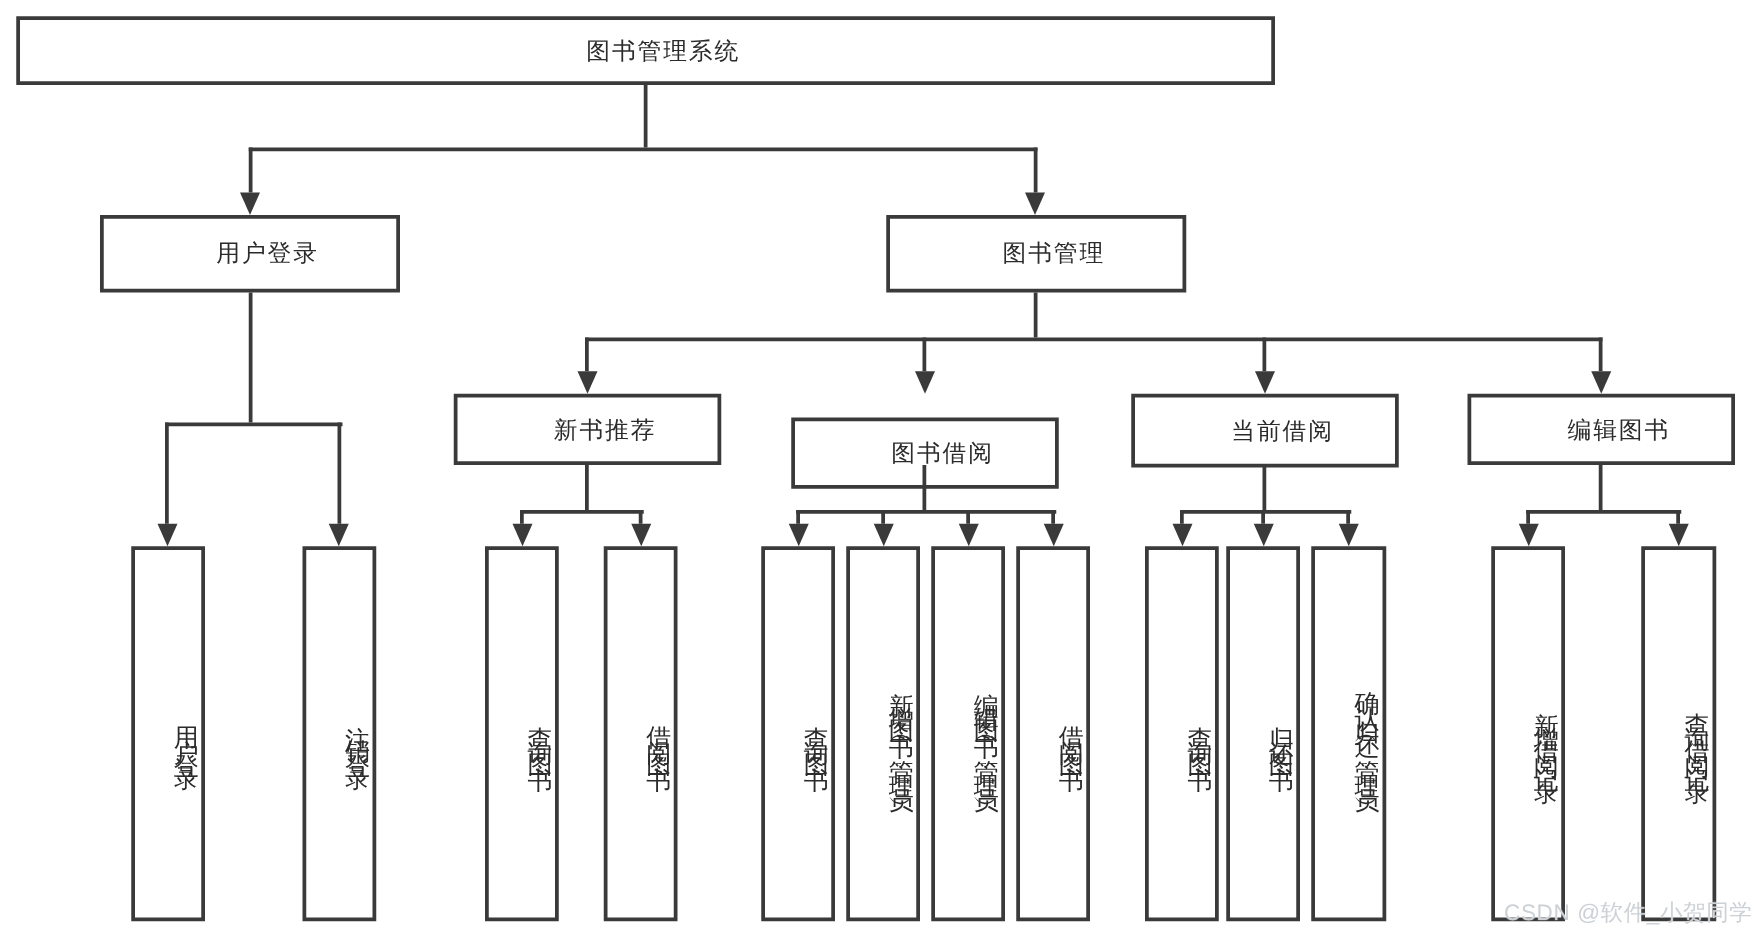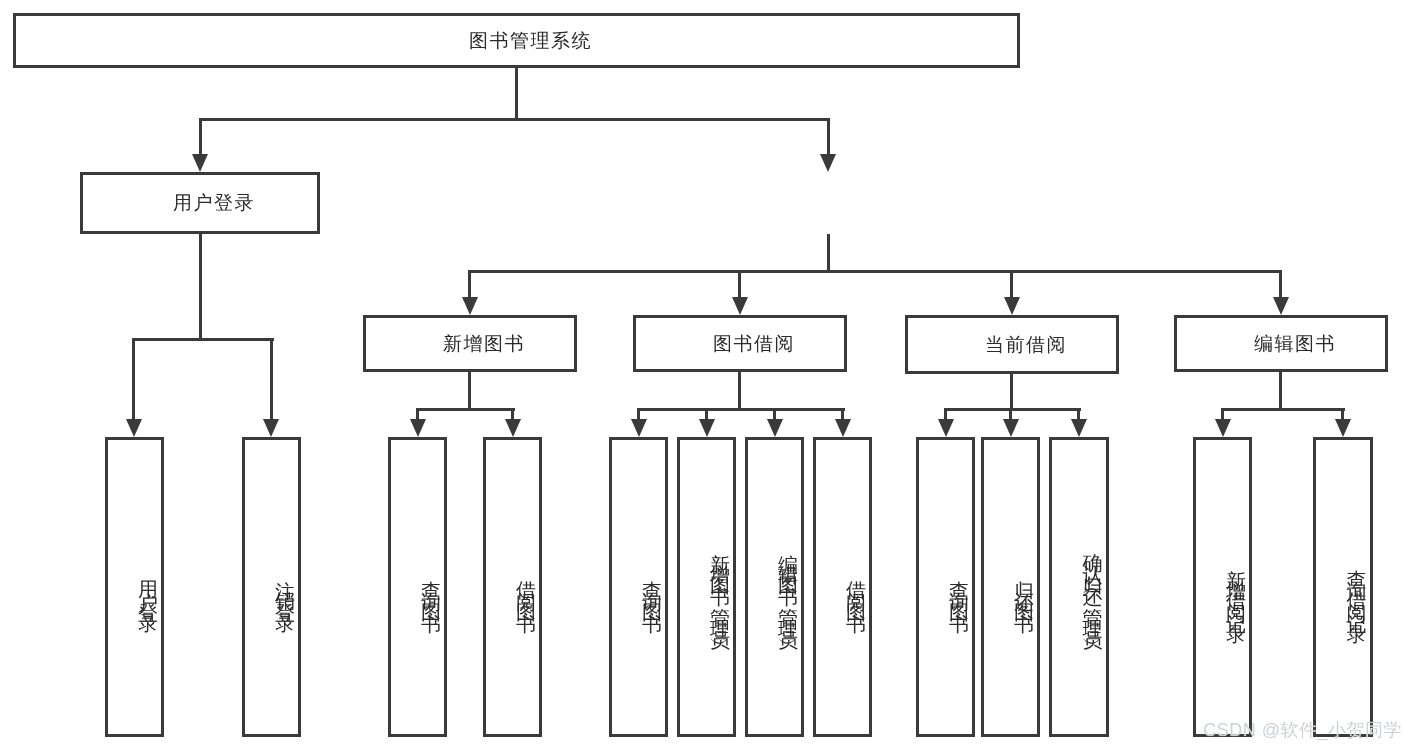"图书管理" div.box { html: none -> <div> <span>图书管理</span> </div> }
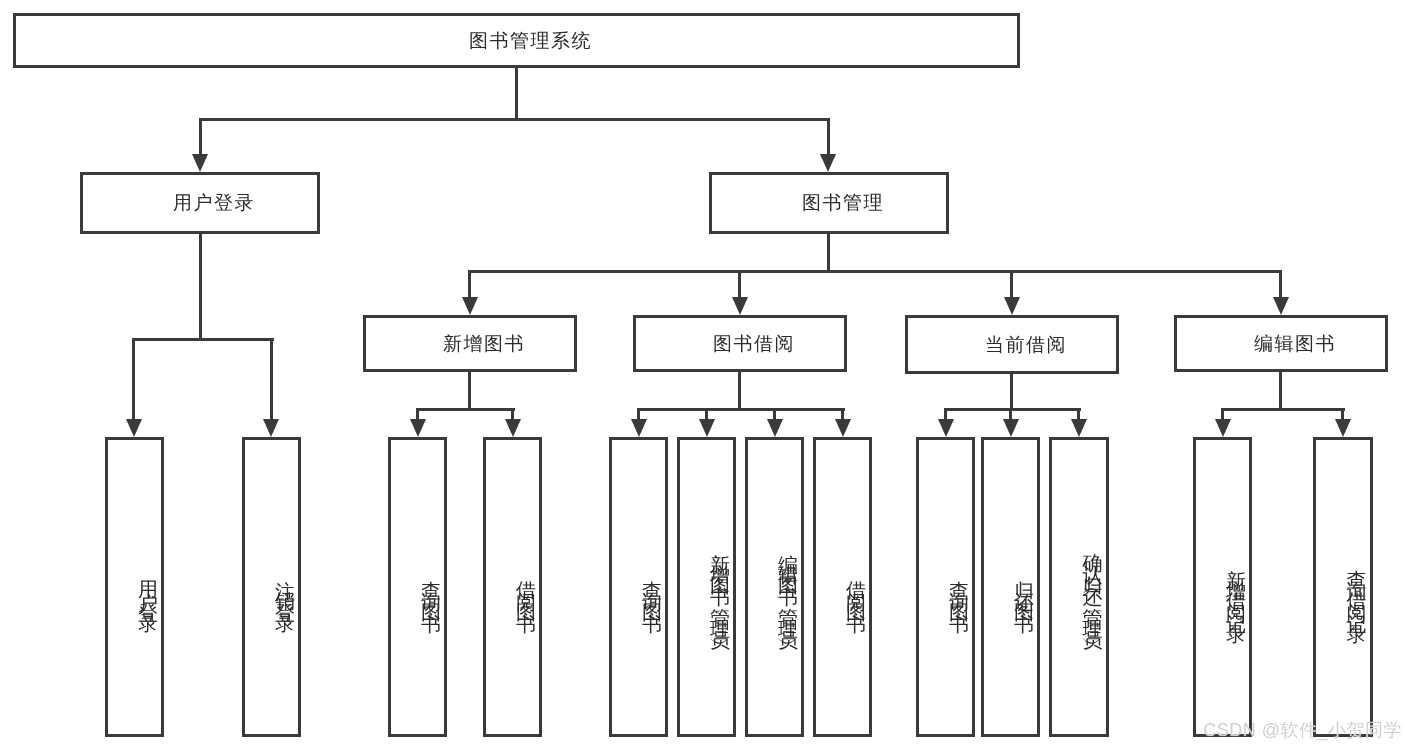"新增图书" span { text: 增图书 -> 书推荐 }
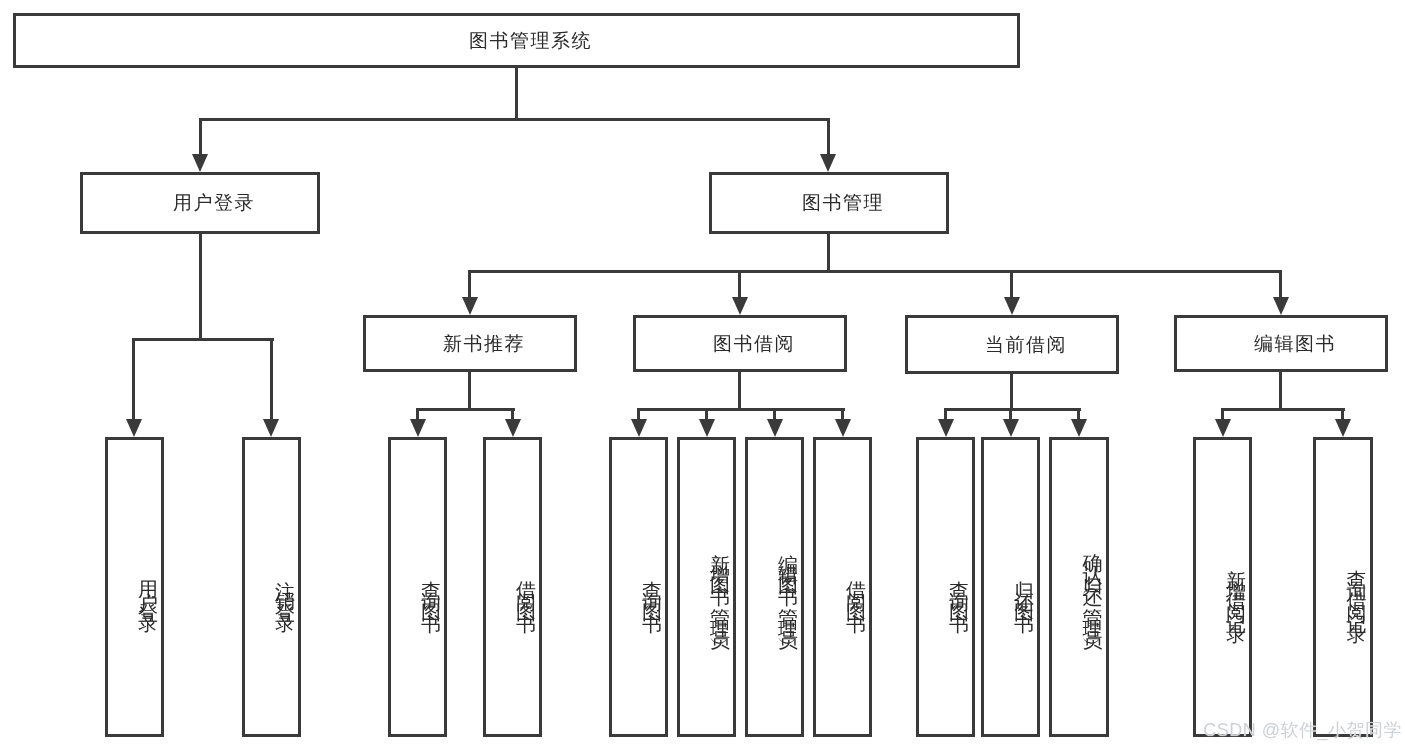"图书借阅" div.box { top: 315px -> 334px }
